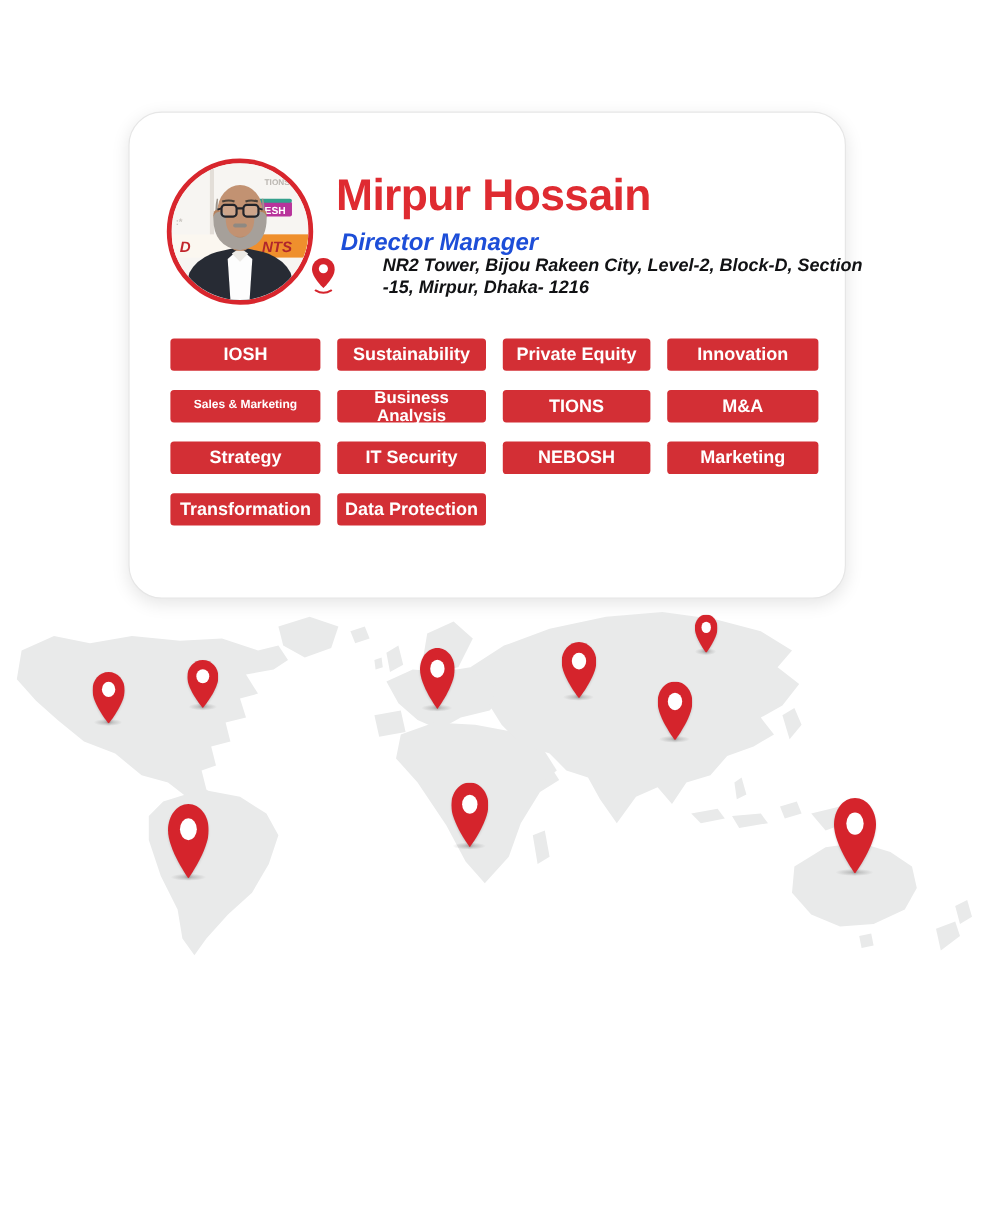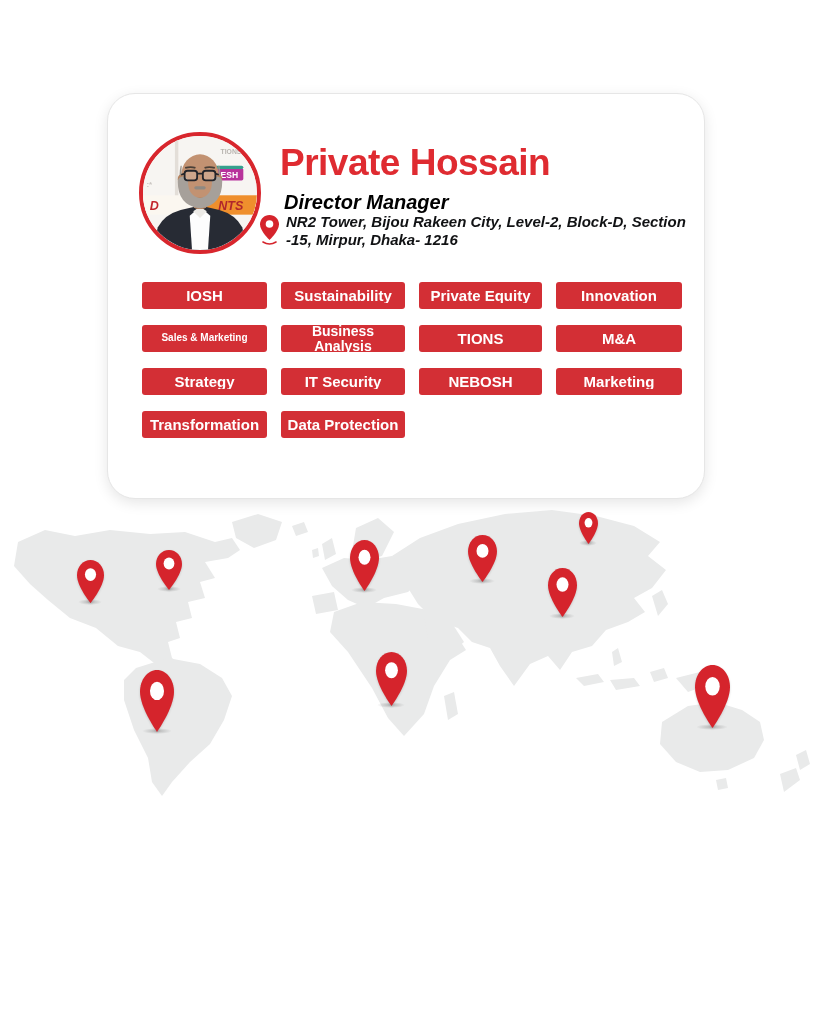"Private Hossain" h1.person-name { text: Private -> Mirpur }
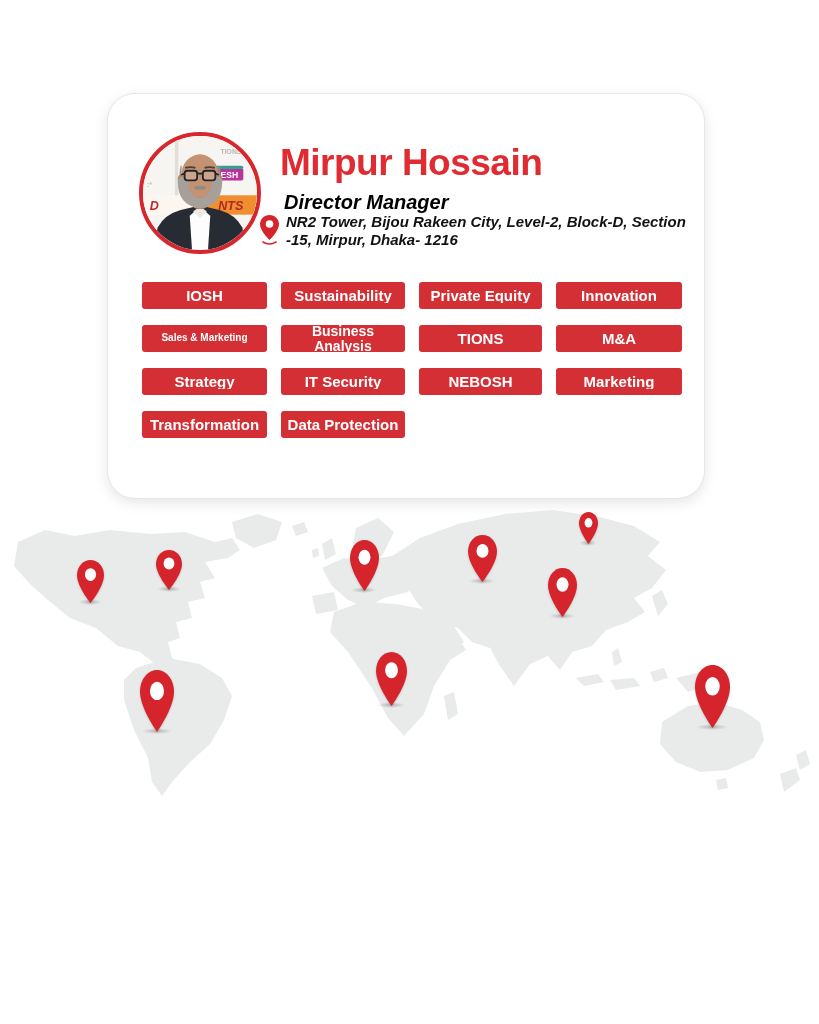"Director Manager" .person-title { color: #000000 -> #1d4ed8 }
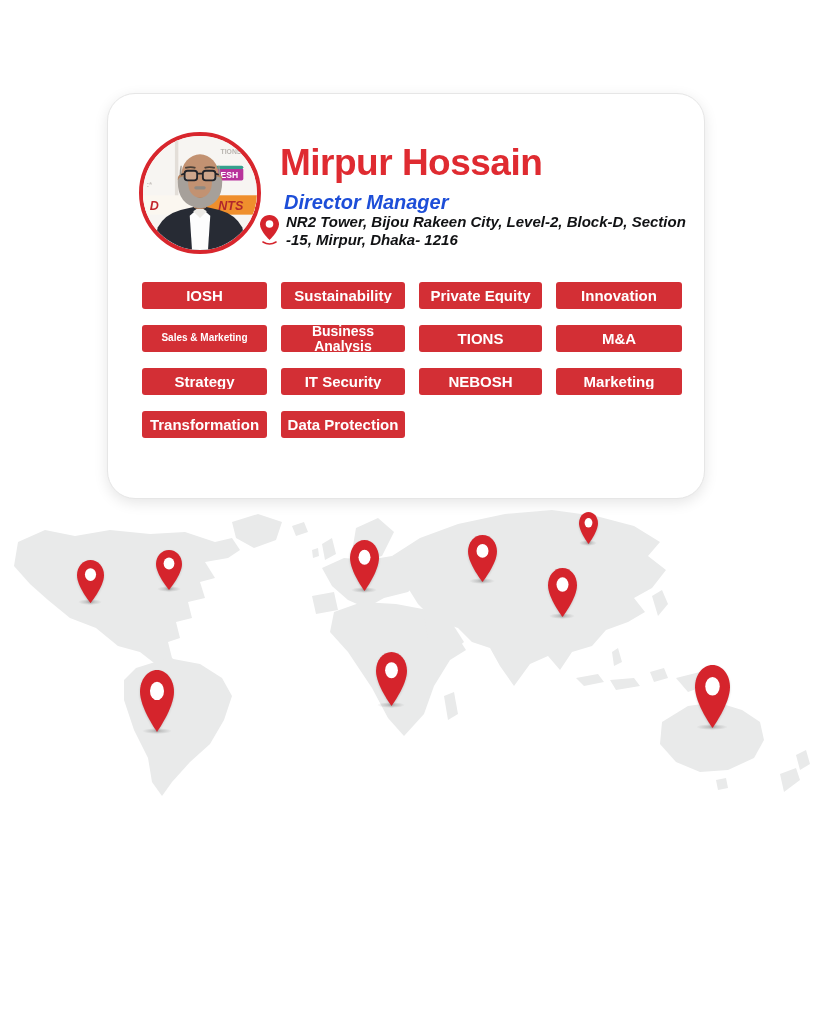"NR2 Tower, Bijou Rakeen City," .address .line { margin-left: none -> 33px }
